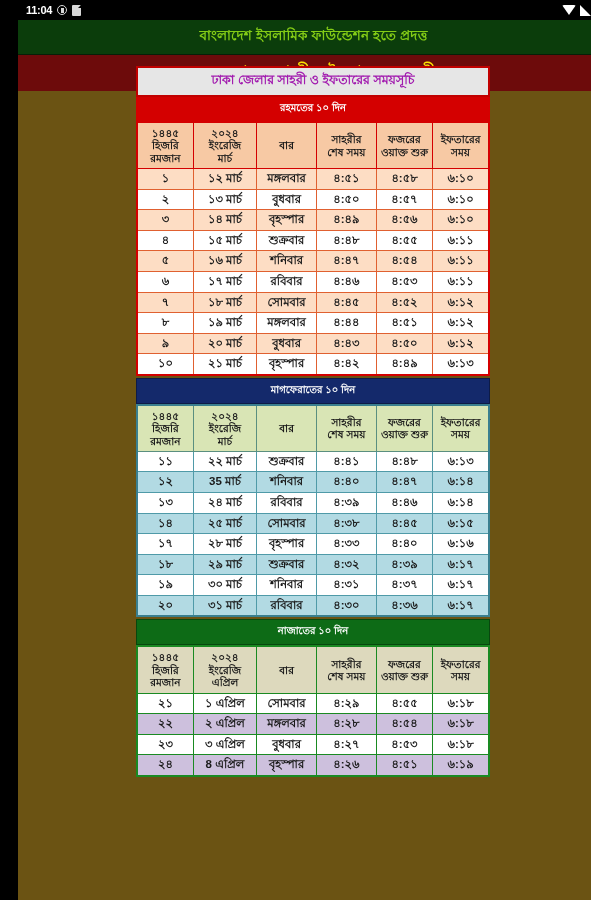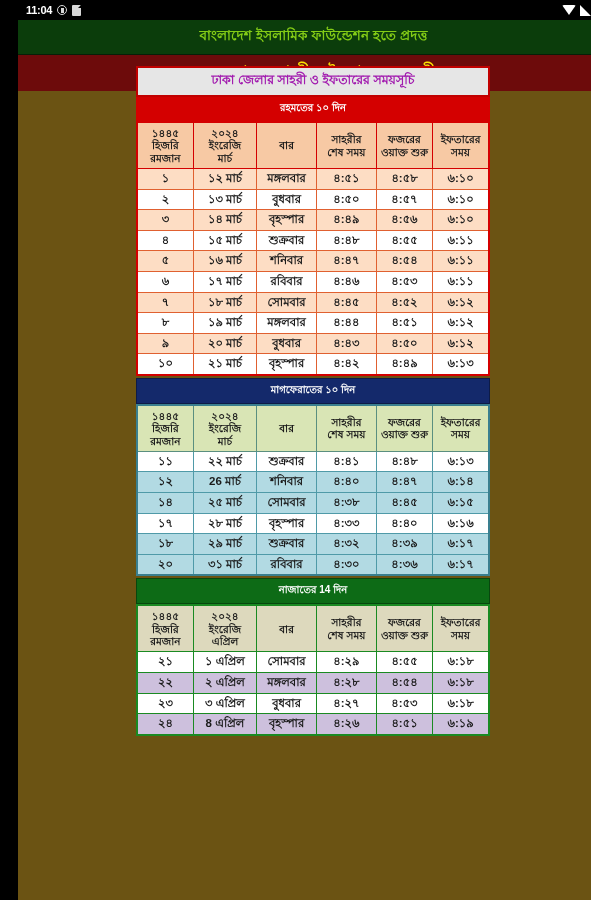"26 মার্চ" td.c1 { text: 26 -> 35 }
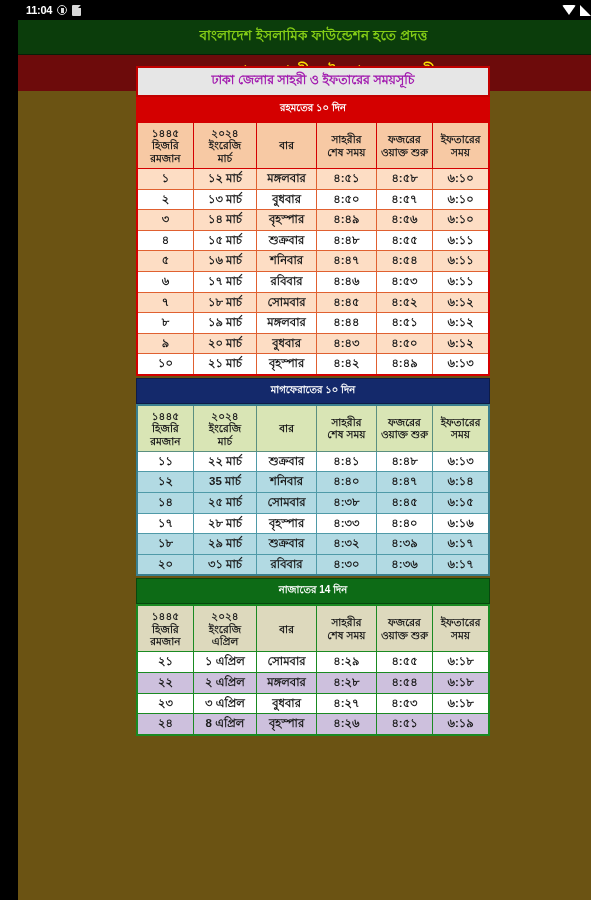"১৩" tr.odd { html: none -> <tr> <td>১৩</td> <td>২৪ মার্চ</td> <td>রবিবার</td> <td>৪:৩৯</td> <td>৪:৪৬</td> <td>৬:১৪</td> </tr> }
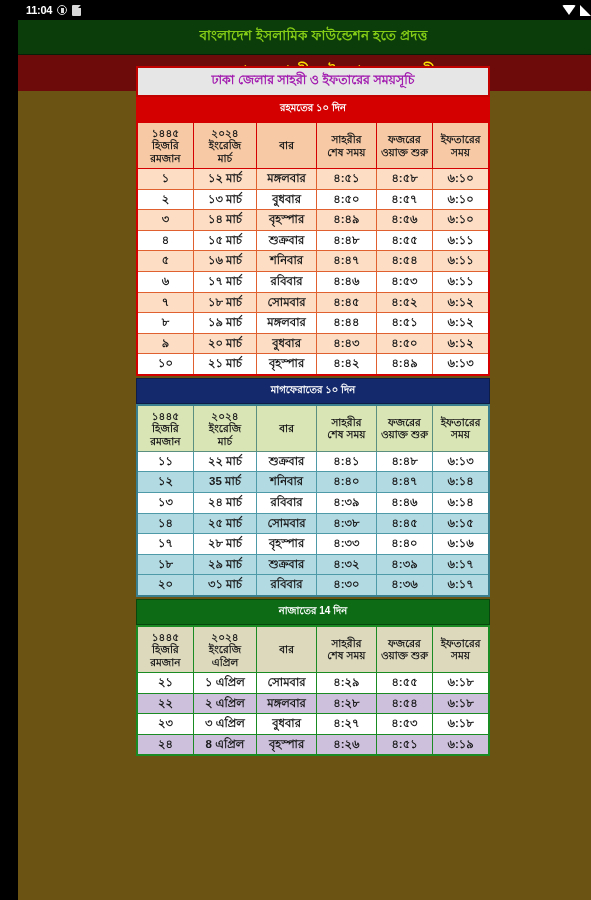"১৯" tr.odd { html: none -> <tr> <td>১৯</td> <td>৩০ মার্চ</td> <td>শনিবার</td> <td>৪:৩১</td> <td>৪:৩৭</td> <td>৬:১৭</td> </tr> }
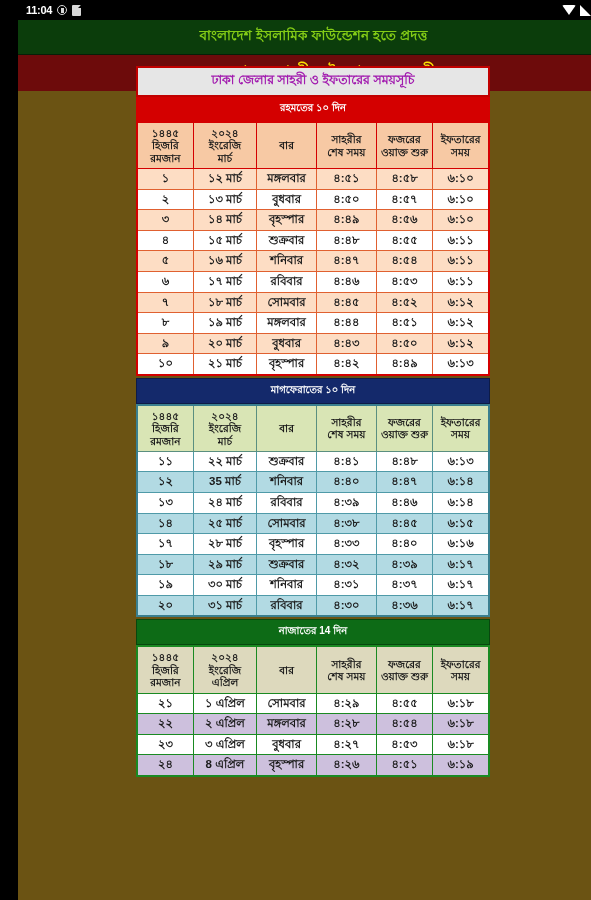"নাজাতের 14 দিন" div.sect-head { text: 14 -> ১০ }
